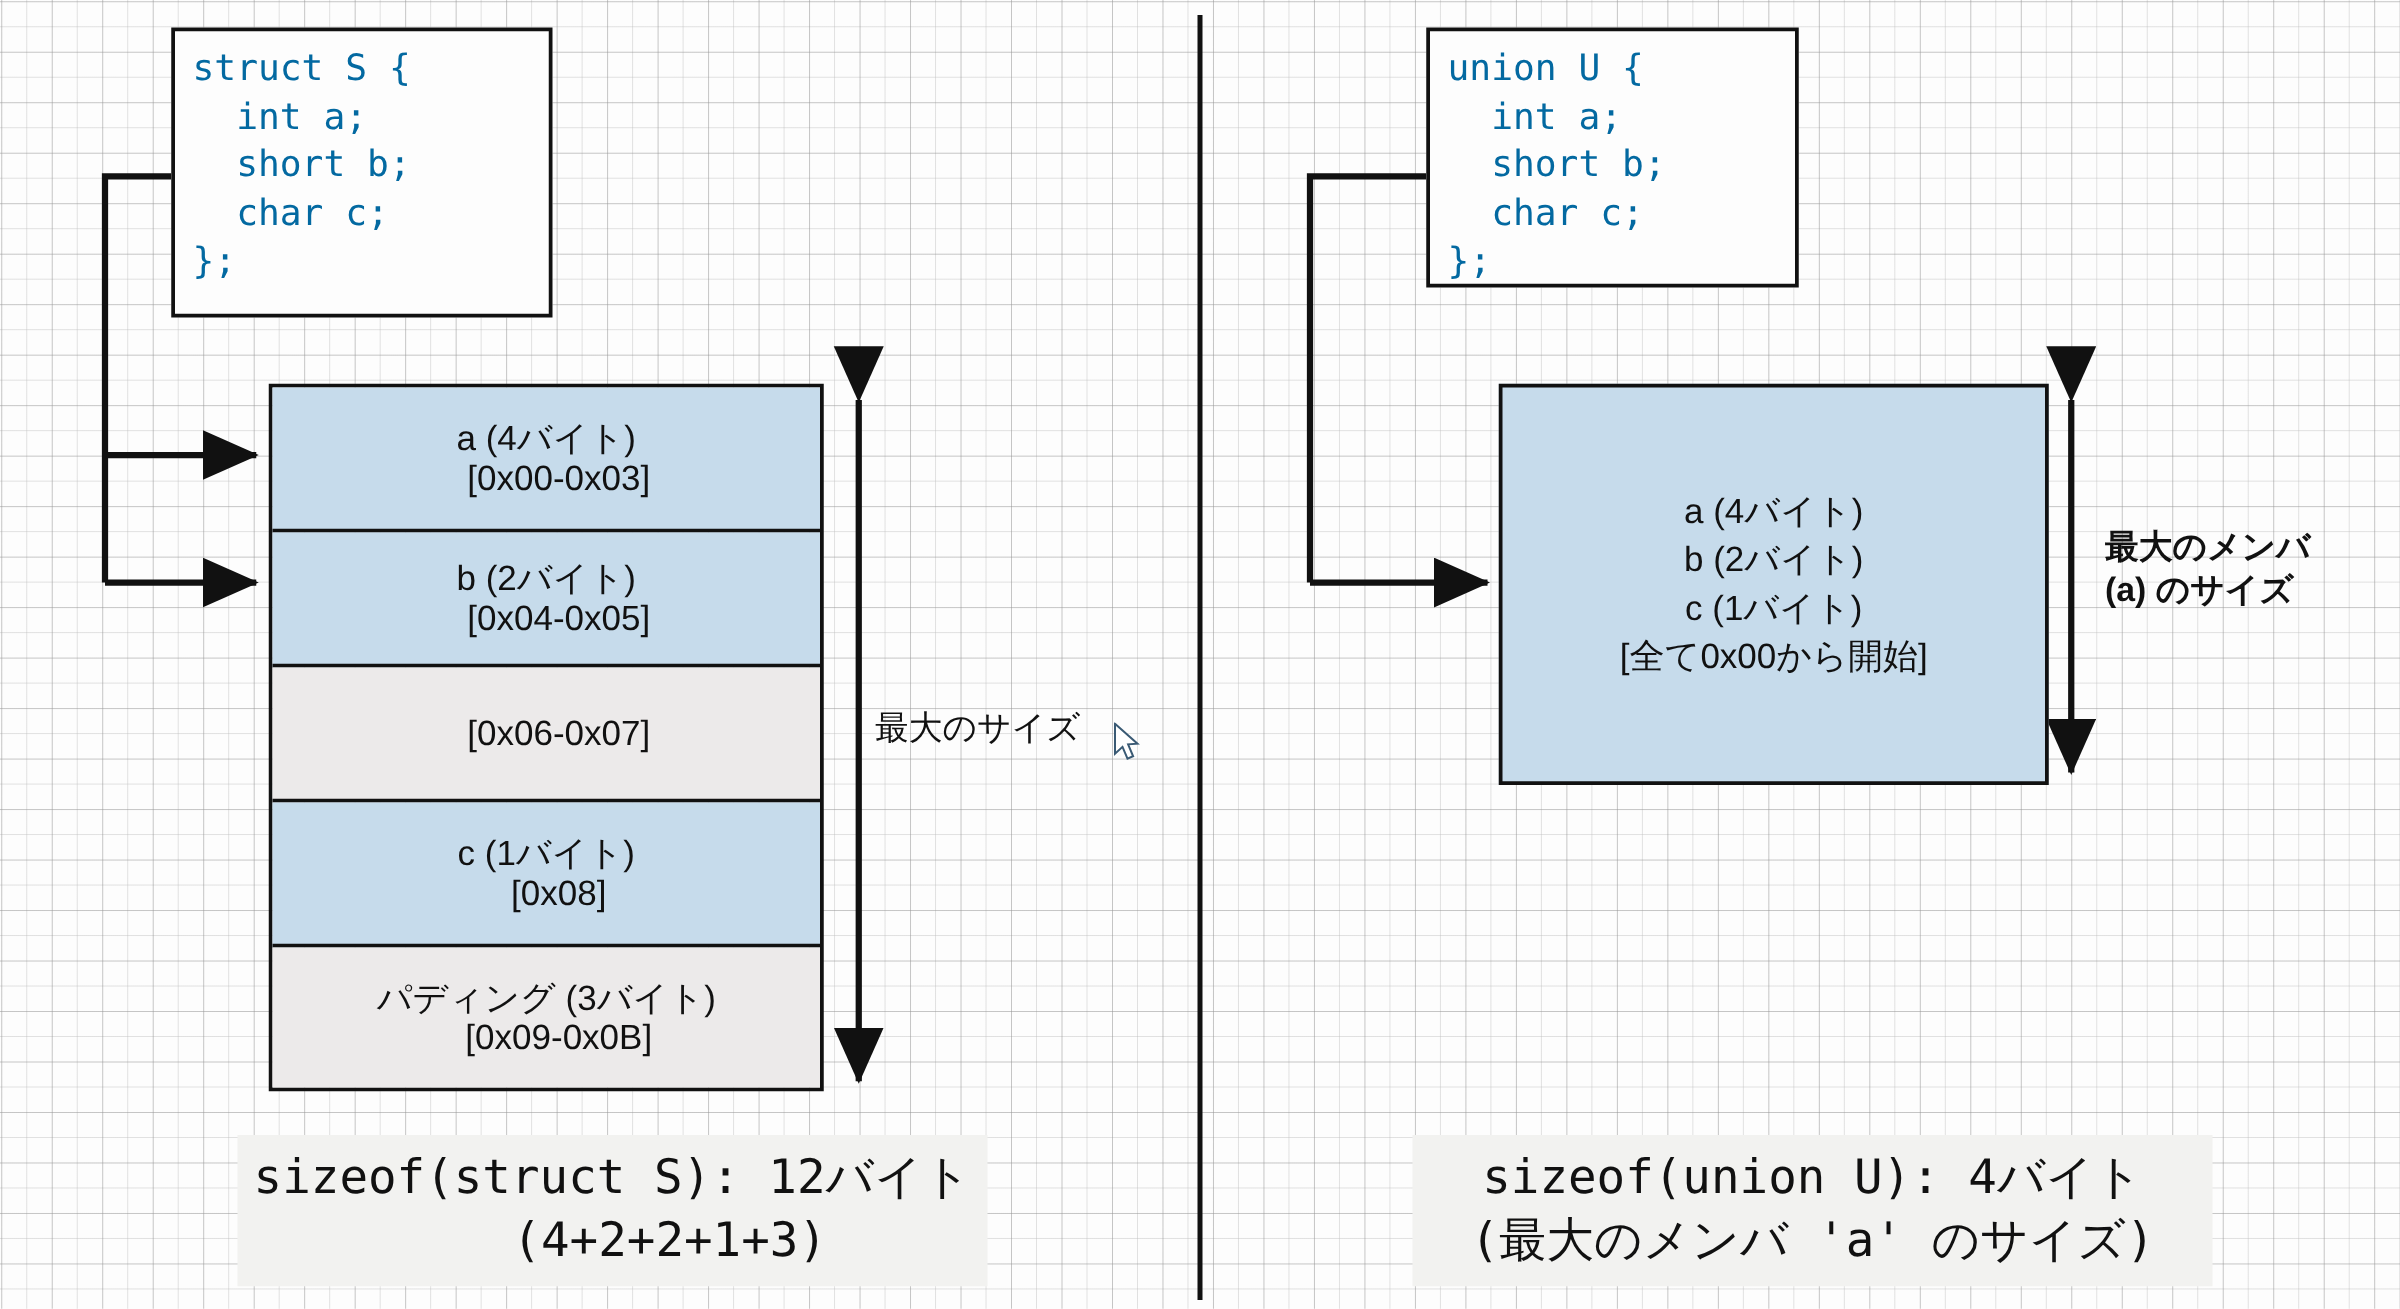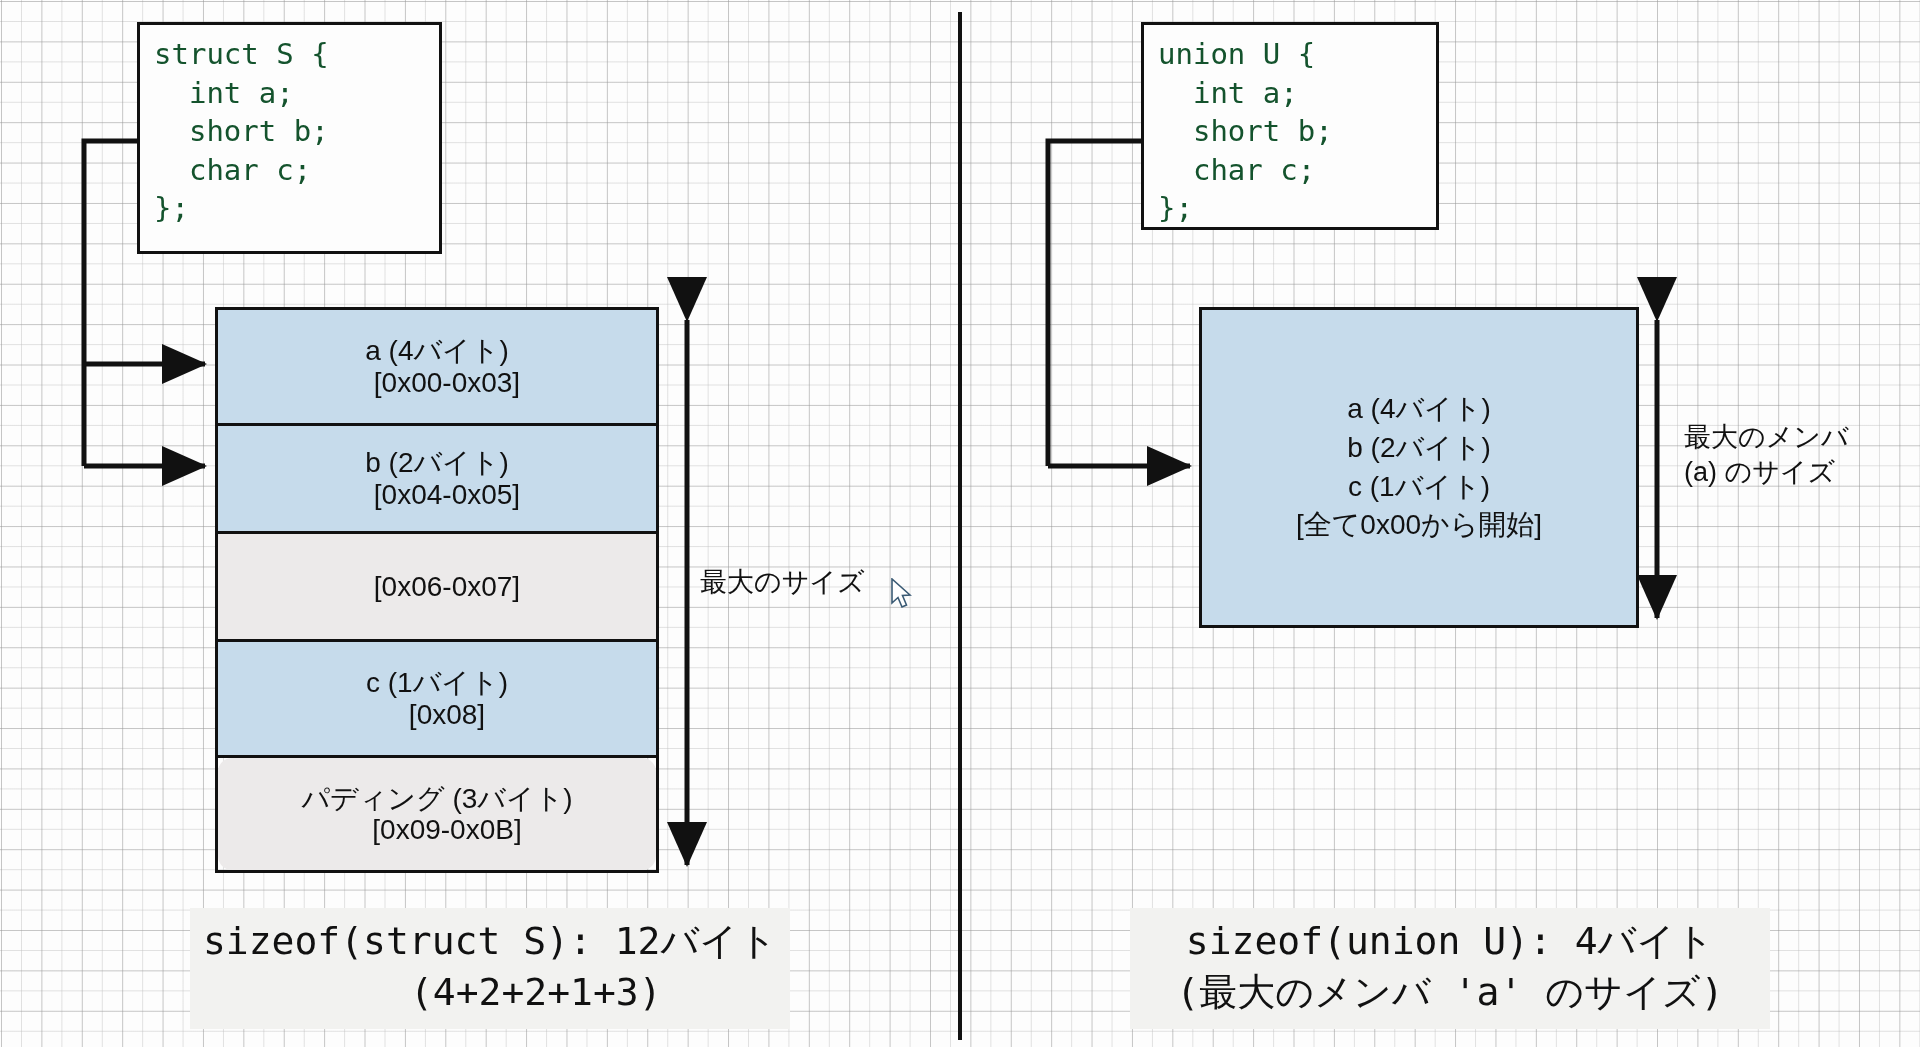"struct S {" .code-box { color: #14532d -> #0369a1 }
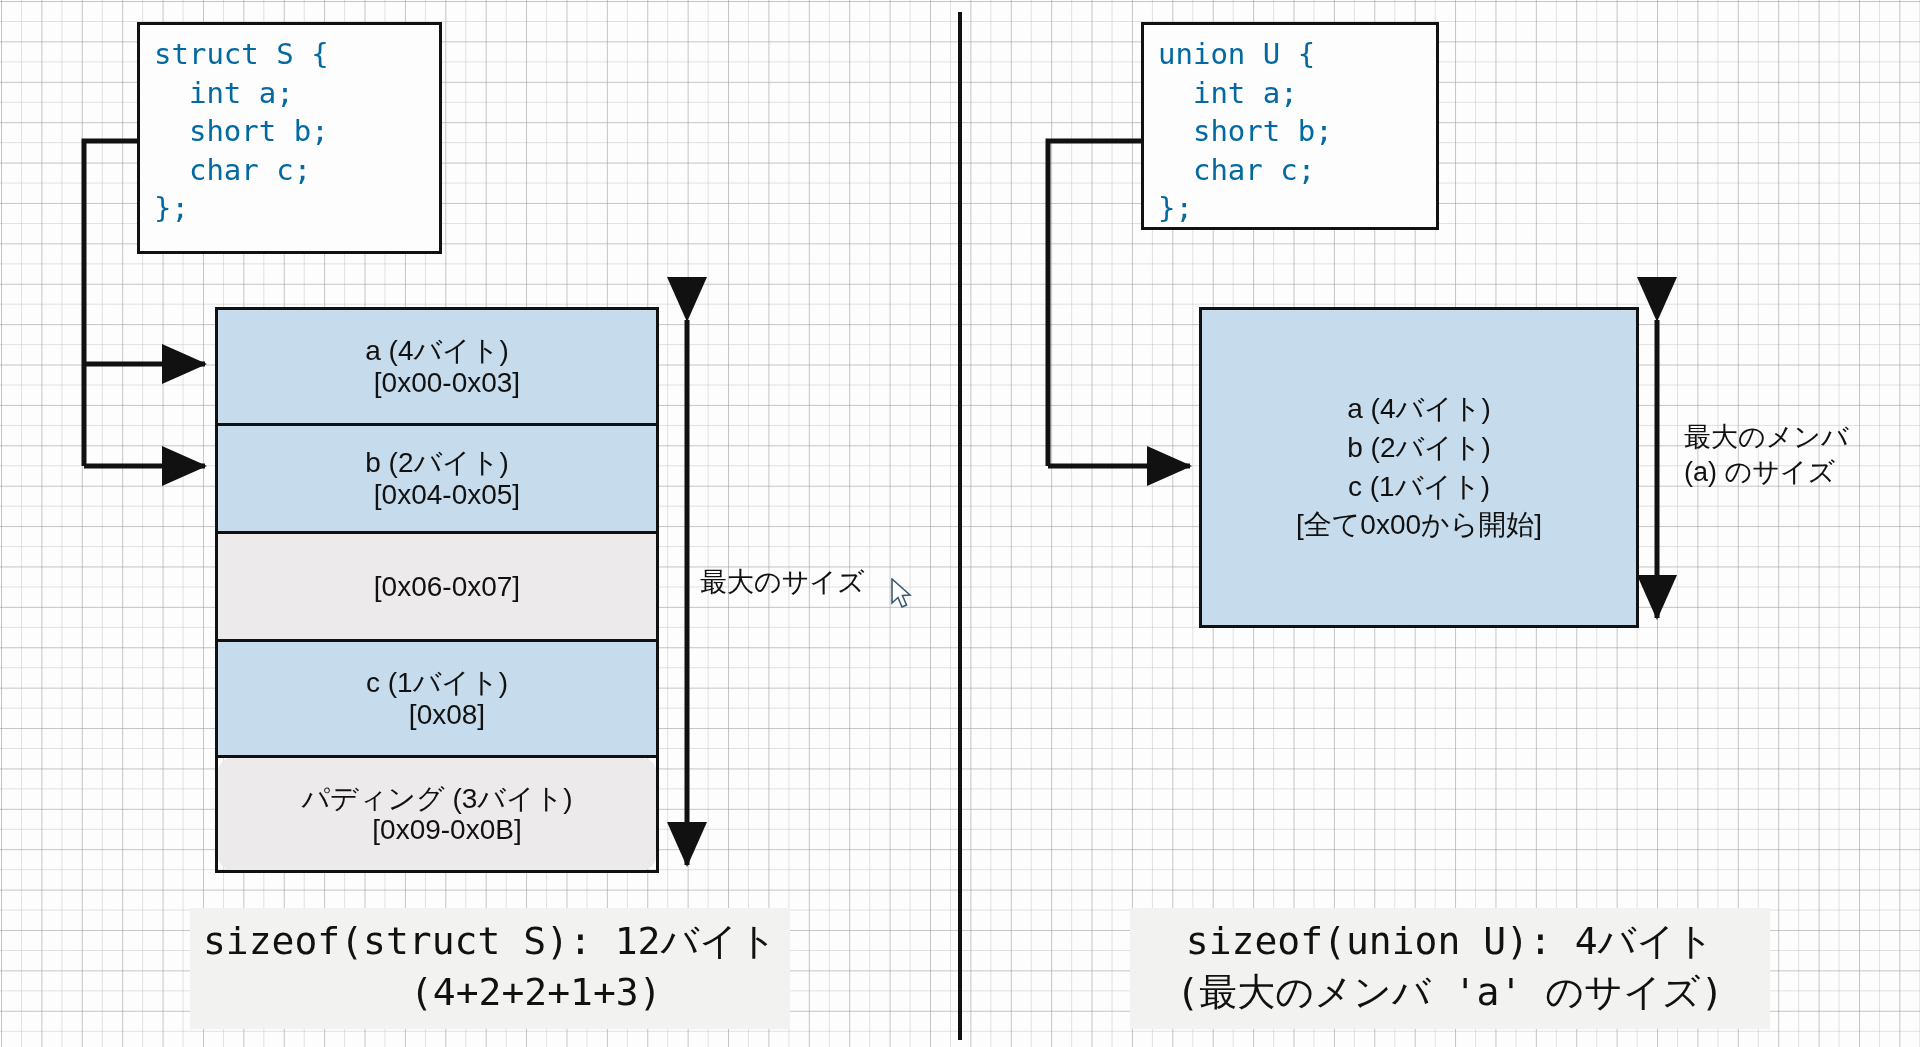"最大のメンバ" div.abs { font-weight: none -> bold }
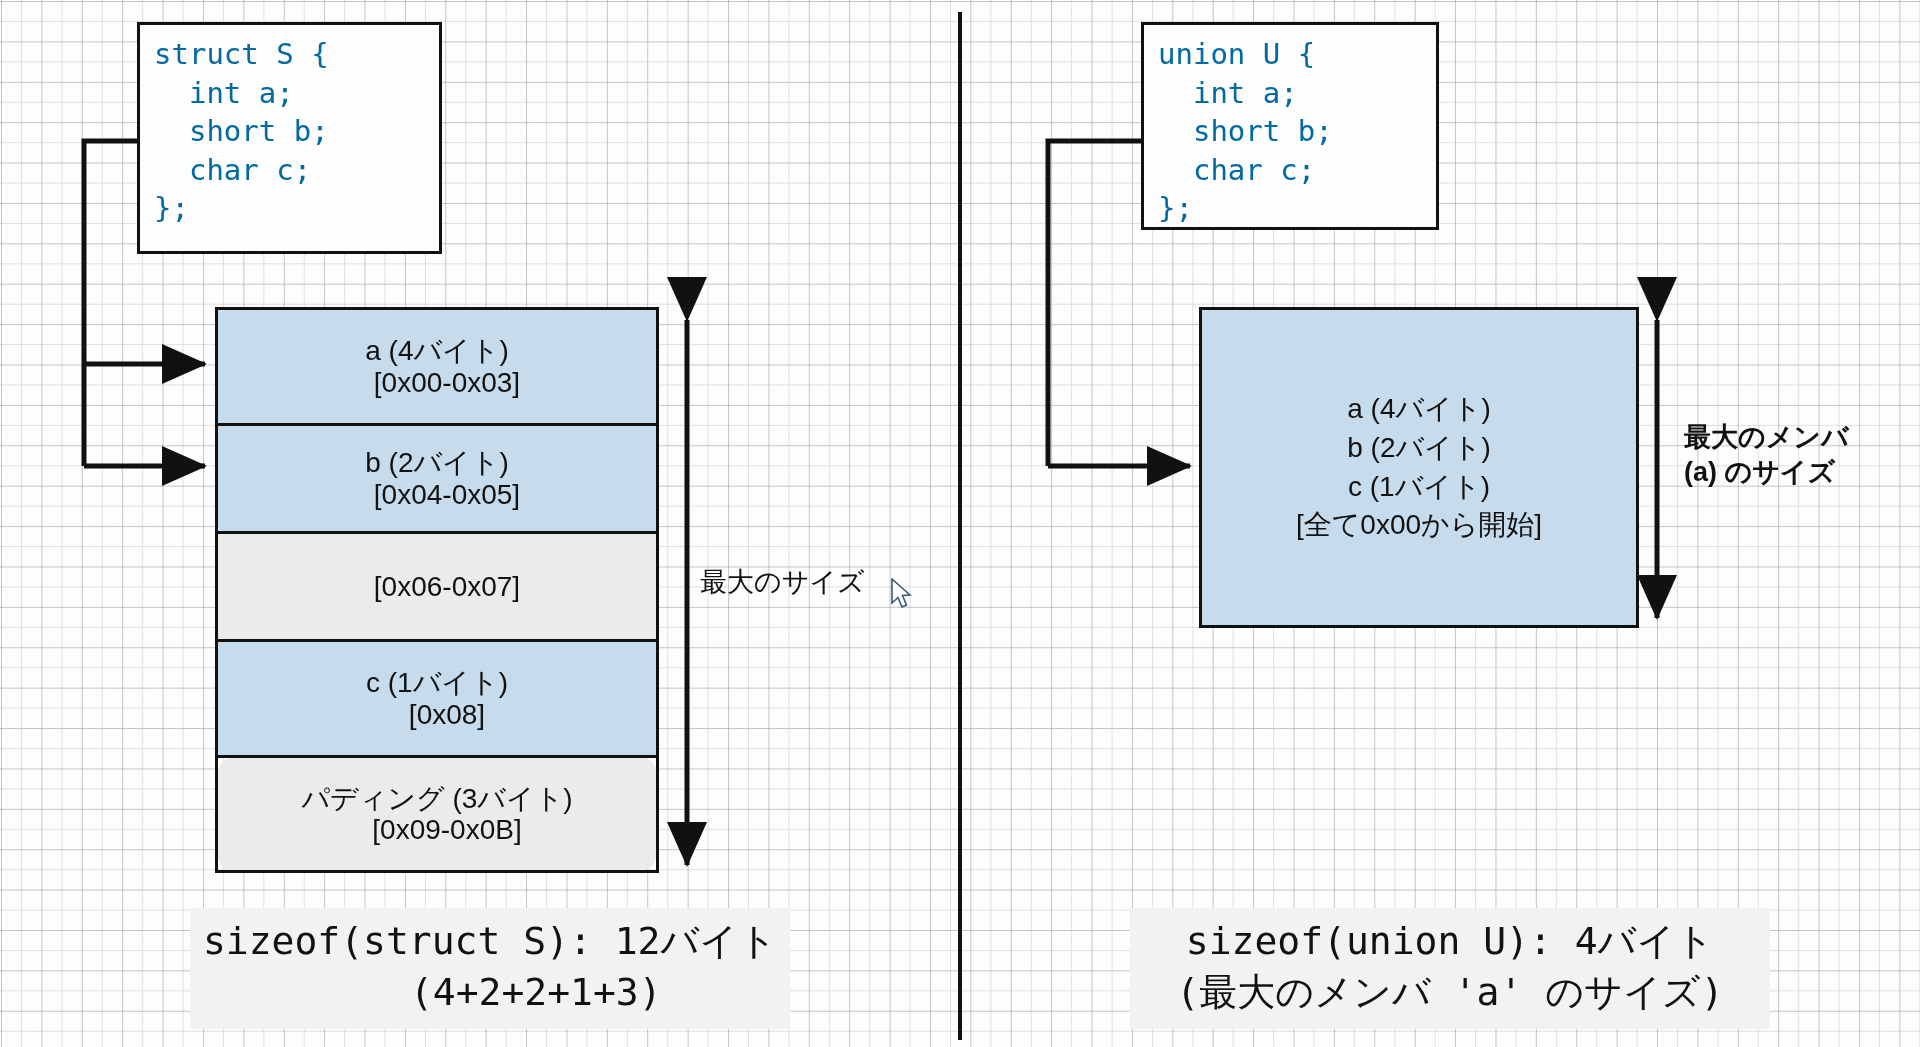"パディング (3バイト)" div.mem-row { border-radius: 14px -> none }
